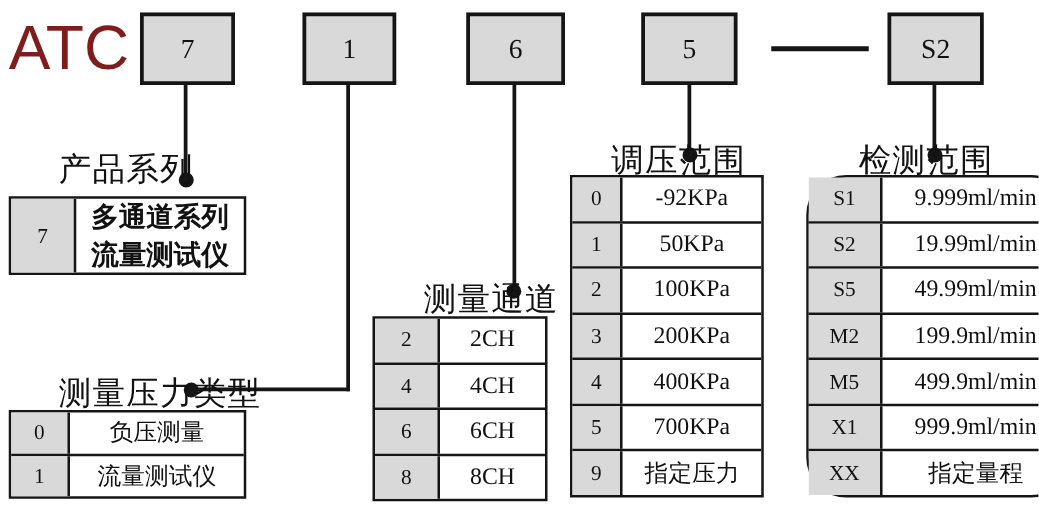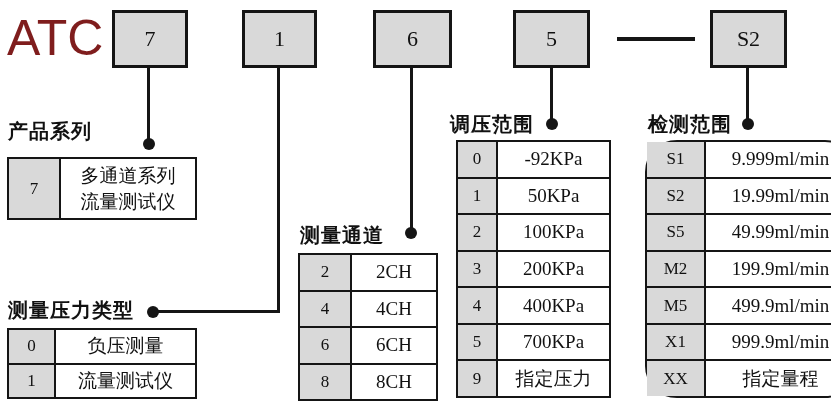"产品系列" .sec-label { font-size: 20px -> 26px; font-weight: bold -> normal; margin-left: none -> 39px }
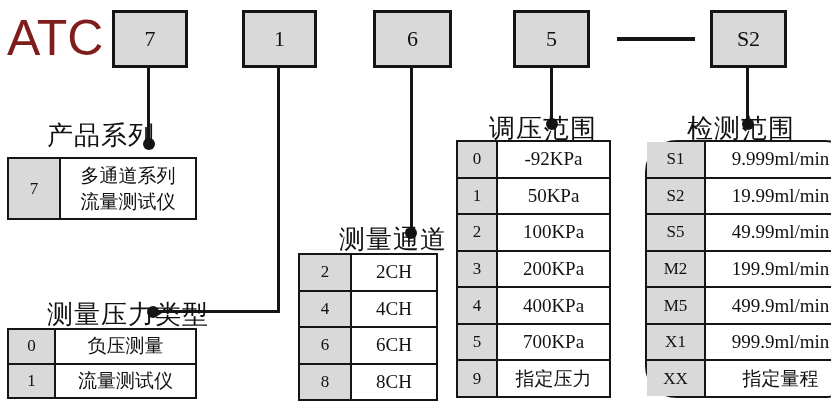"多通道系列" .tval.two-line { font-size: 19px -> 22px; font-weight: none -> bold }
